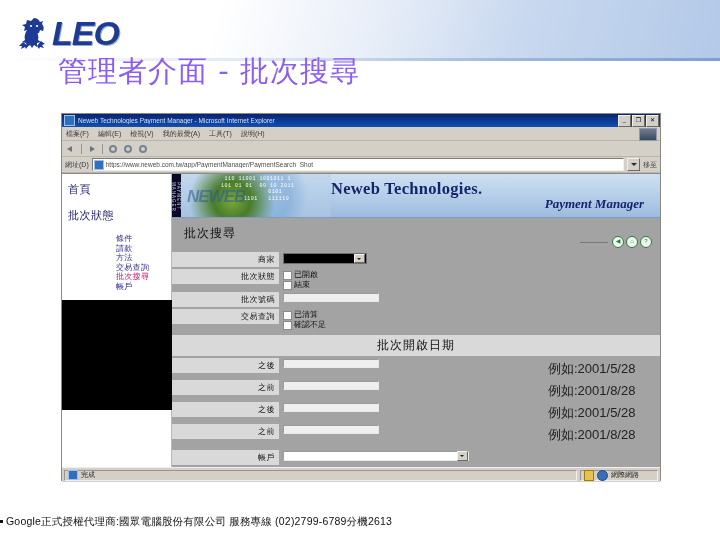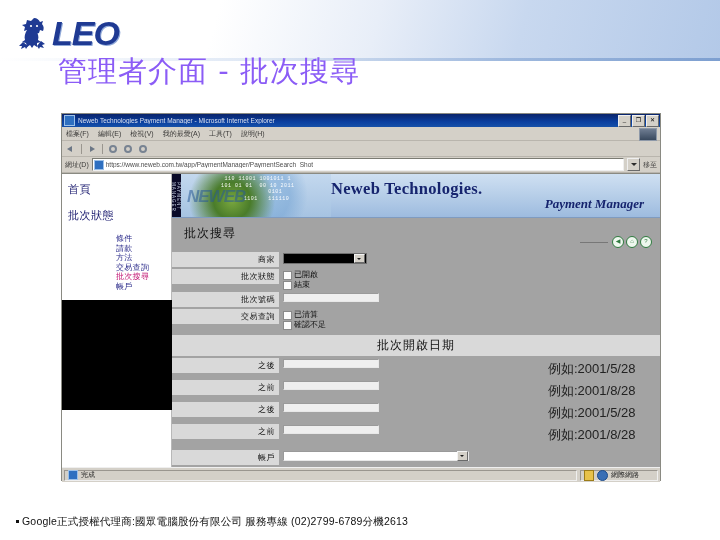"Google正式授權代理商:國眾電腦股份有限公司 服務專線" .slide-footer { left: 16px -> 0 }
